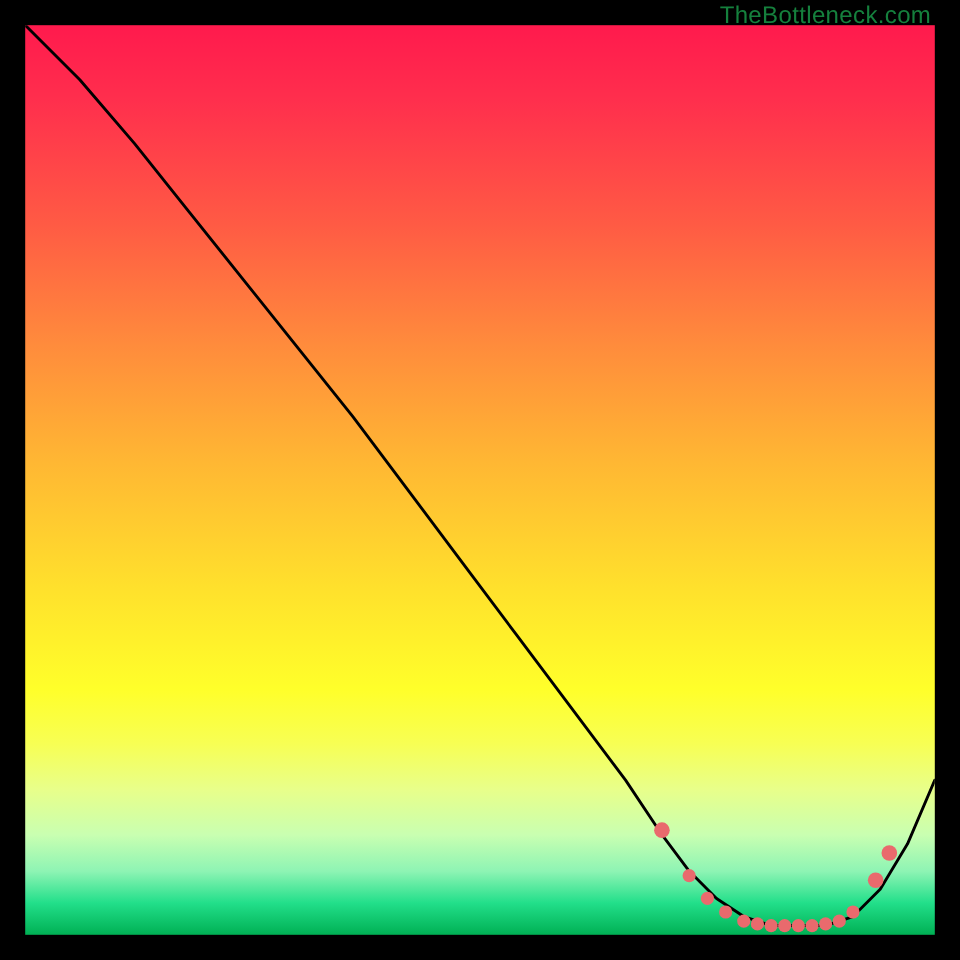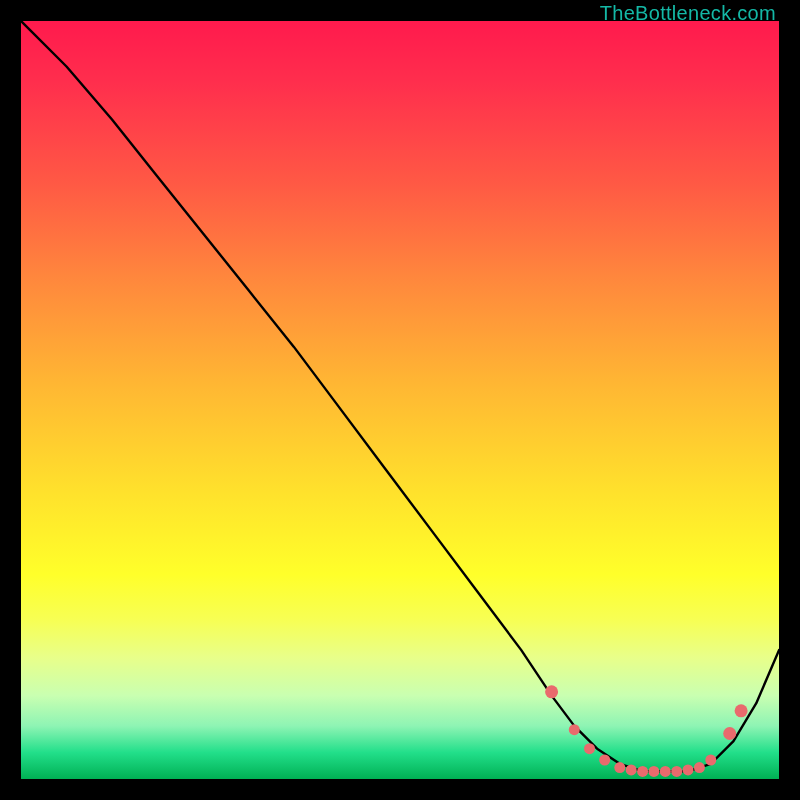"TheBottleneck.com" .watermark { color: #14b8a6 -> #15803d }
